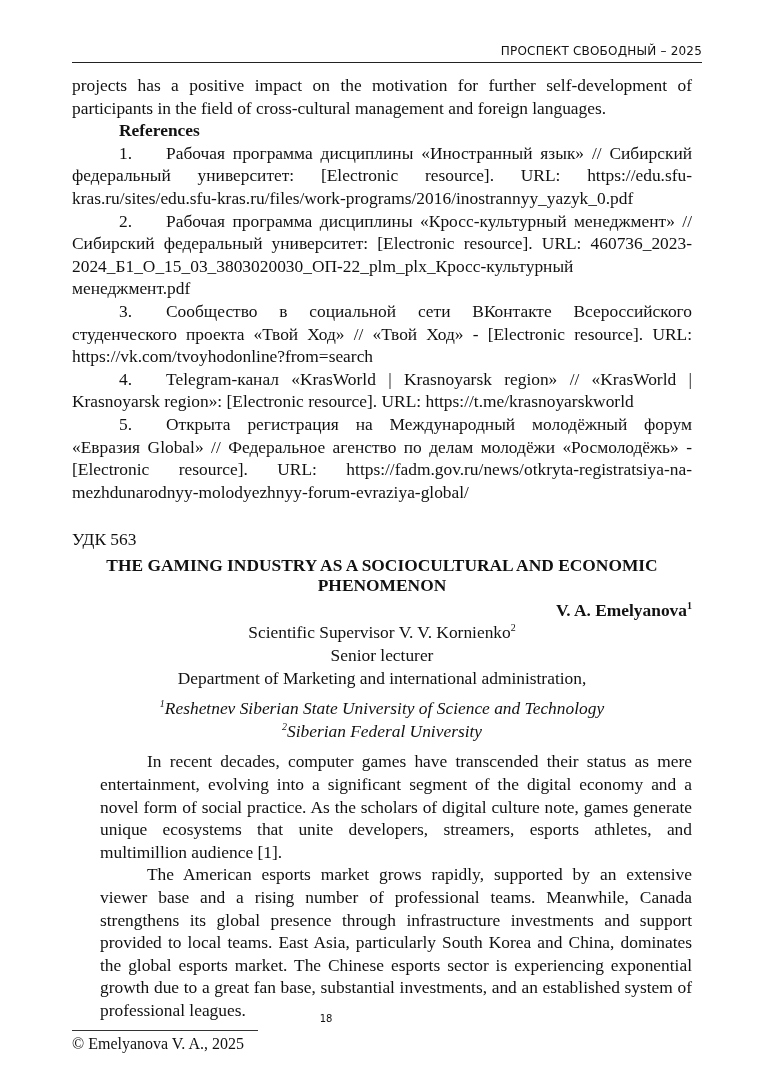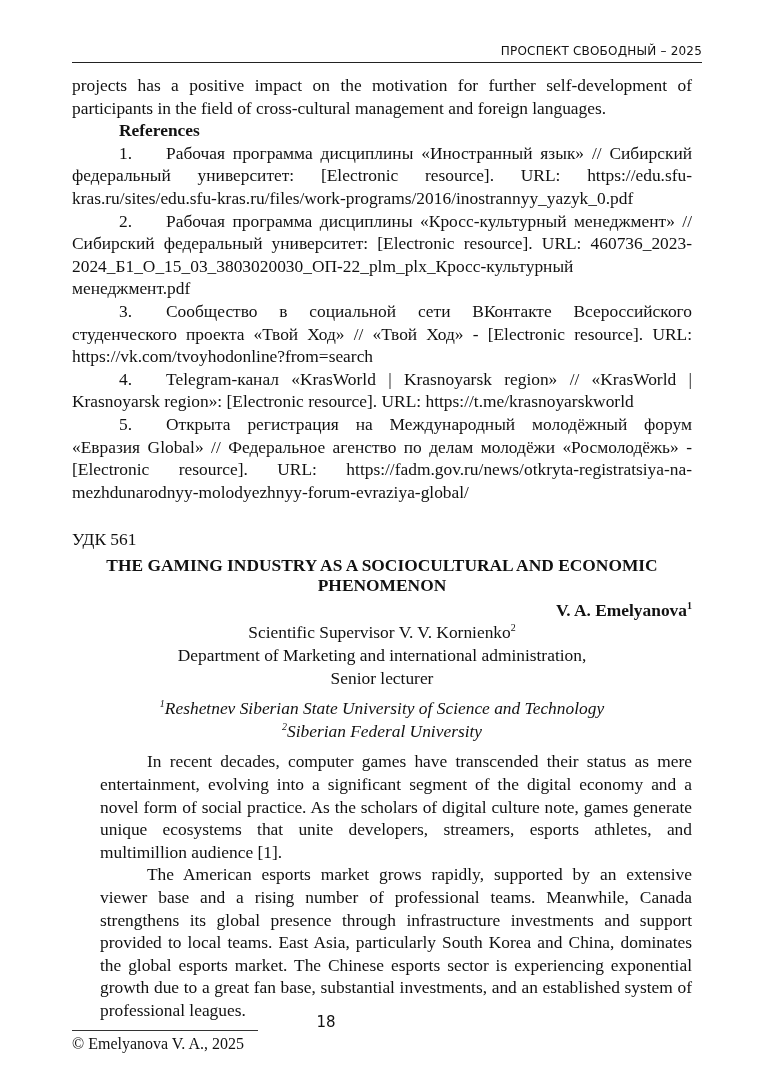"УДК 561" p.udk { text: 561 -> 563 }
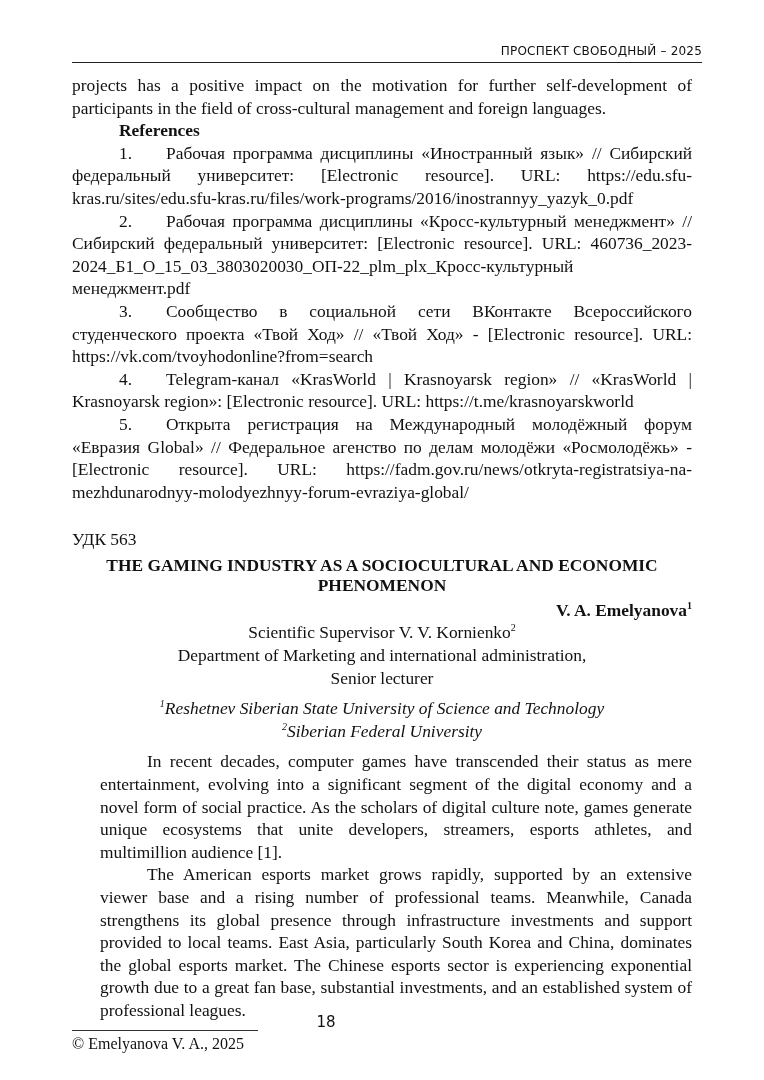"Department of Marketing and" div.center { order: before "Senior lecturer" -> after "Senior lecturer" }
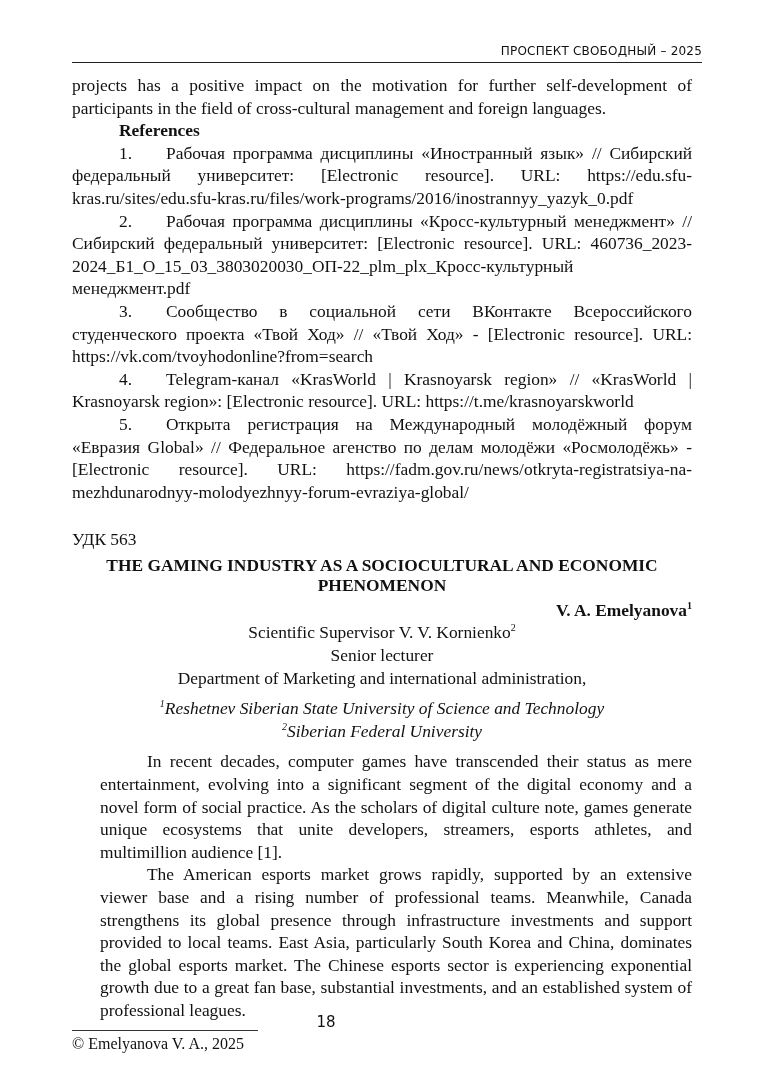"18" .page-number { font-size: 15px -> 10px }
